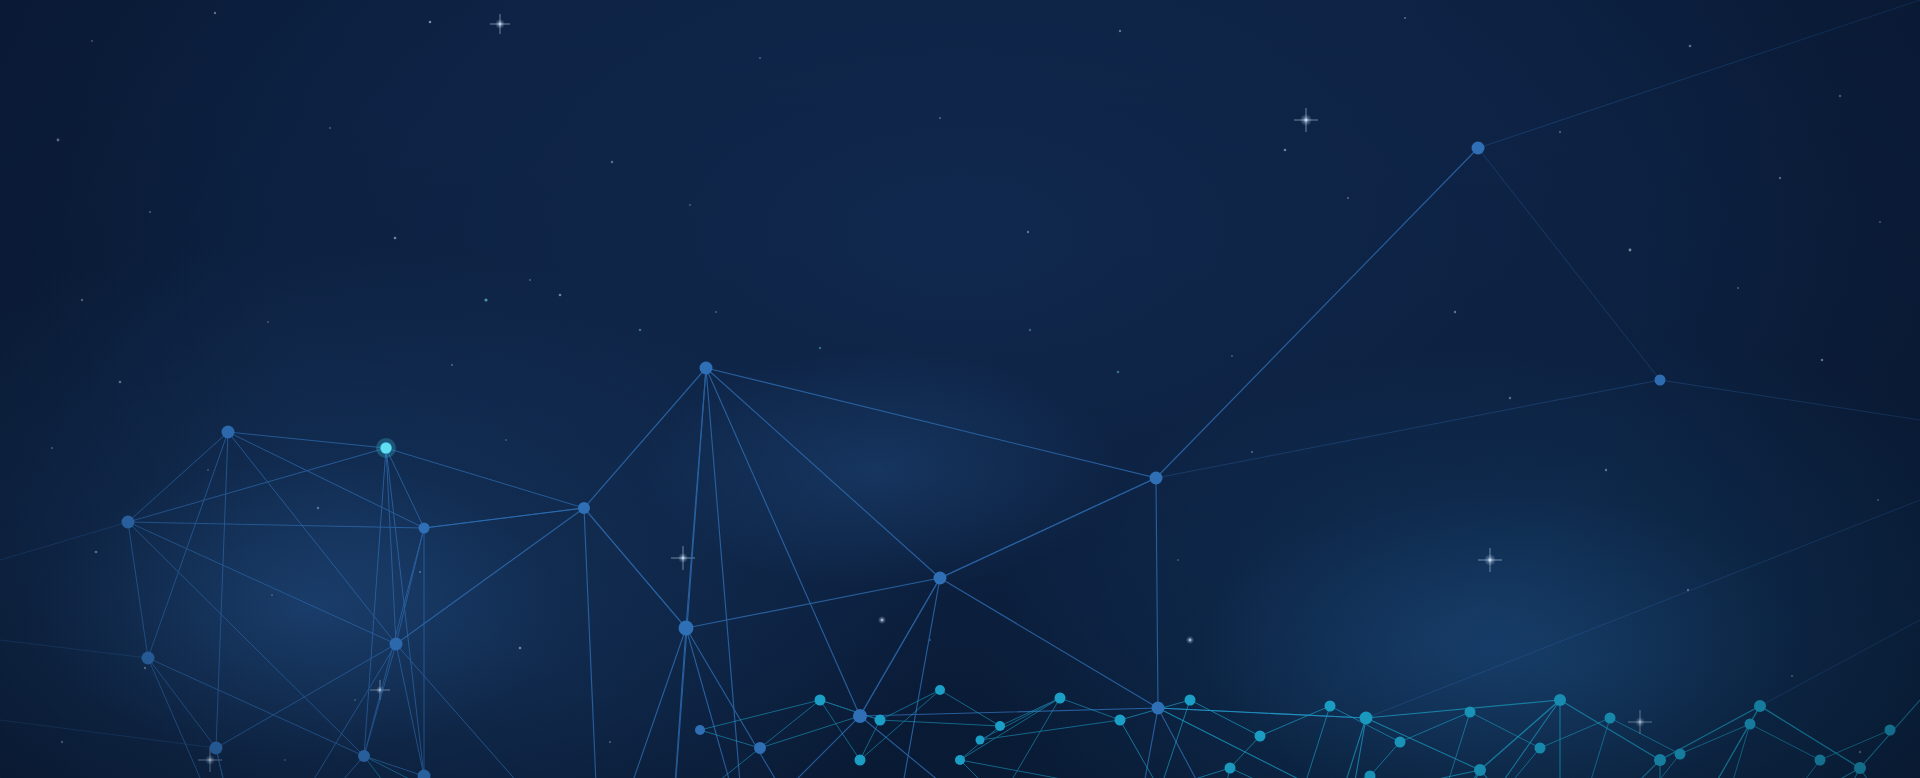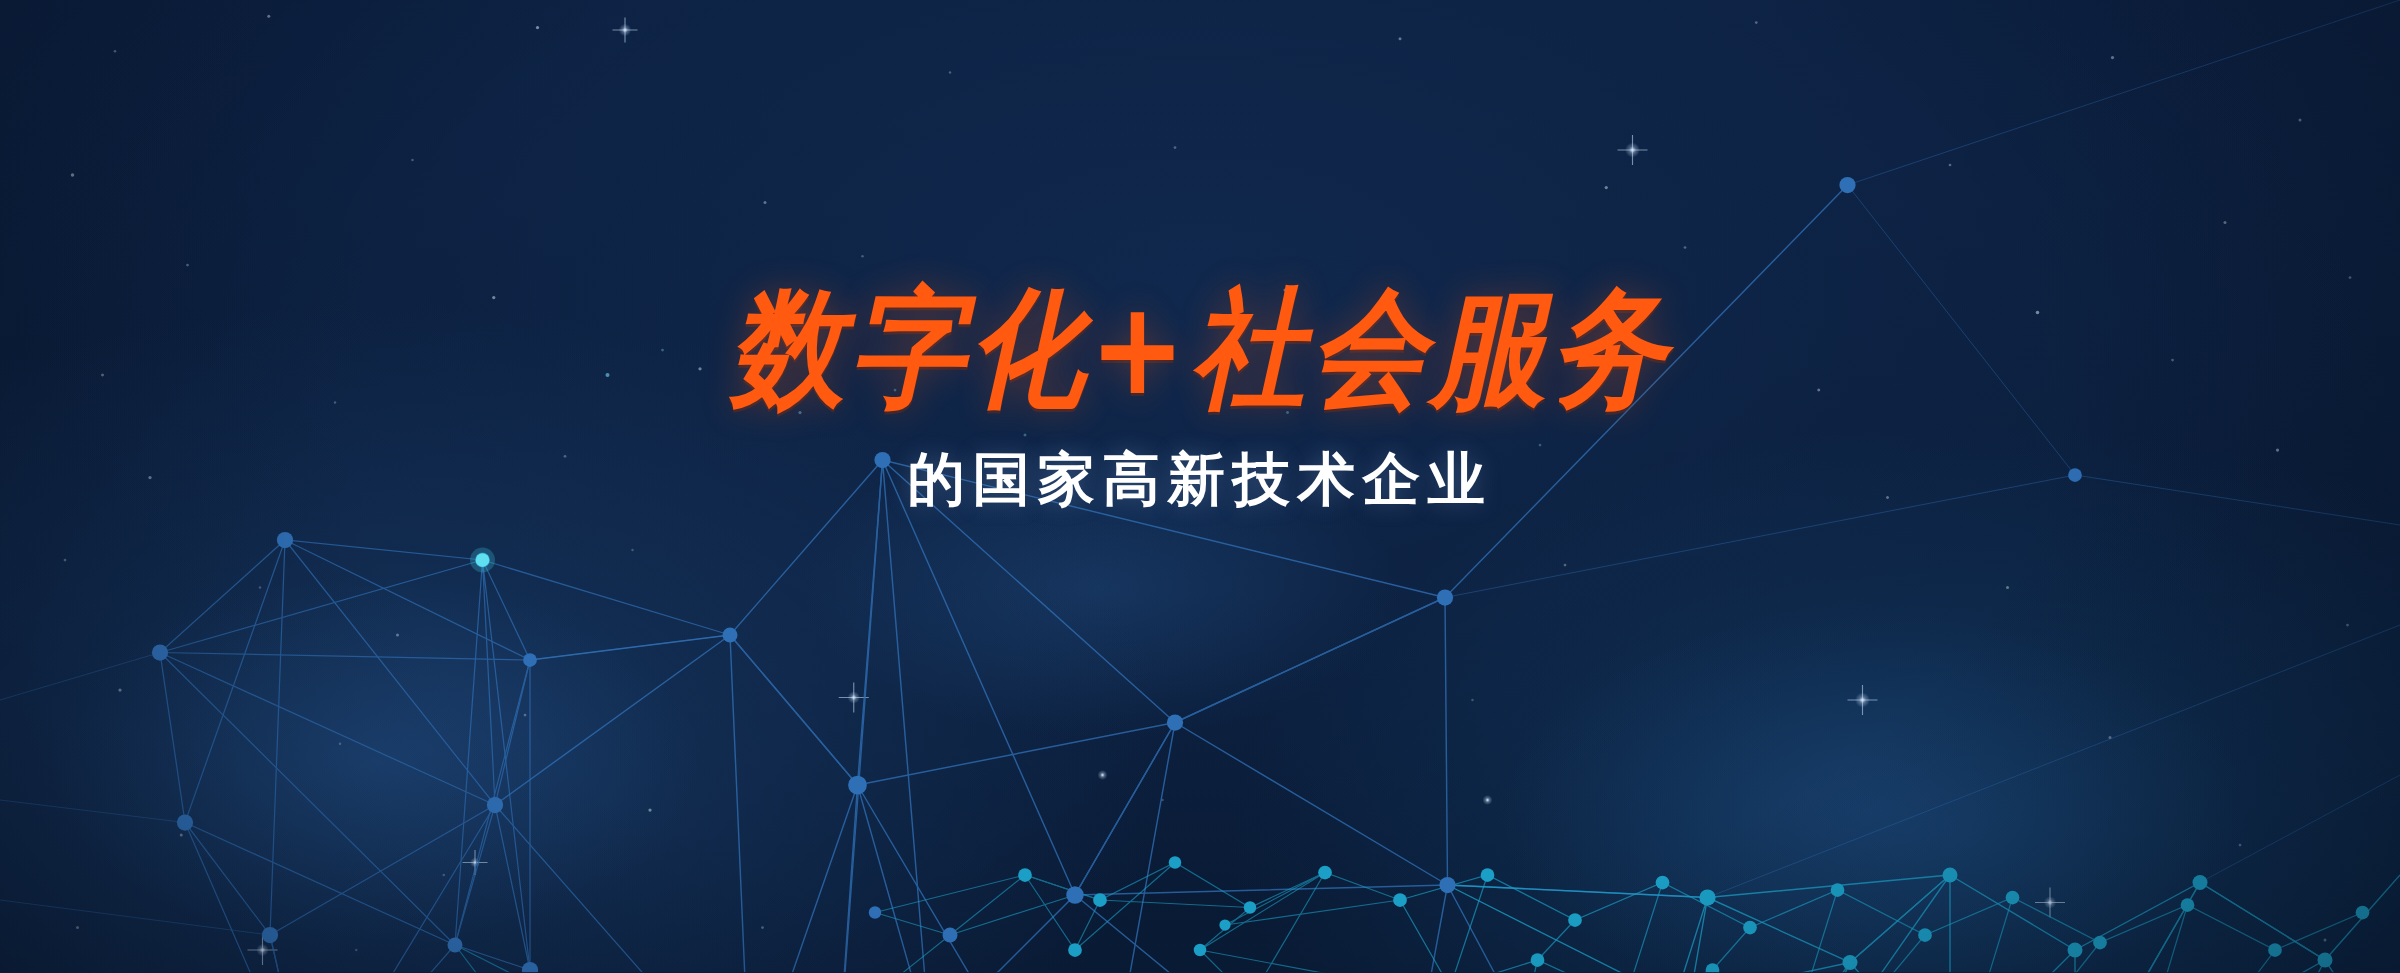"数字化+社会服务" div.text-stack { html: <div> <h1>数字化+社会服务</h1> <h2>的国家高新技术企业</h2> </div> -> none }
